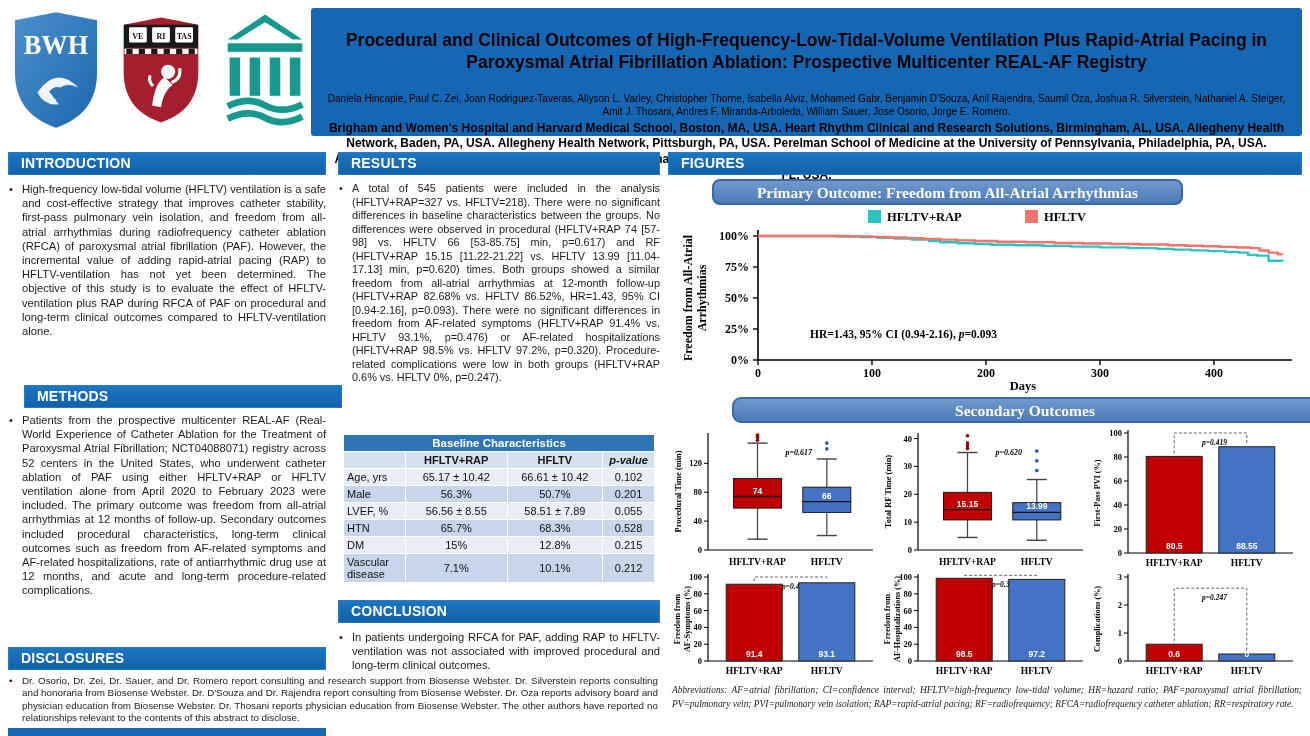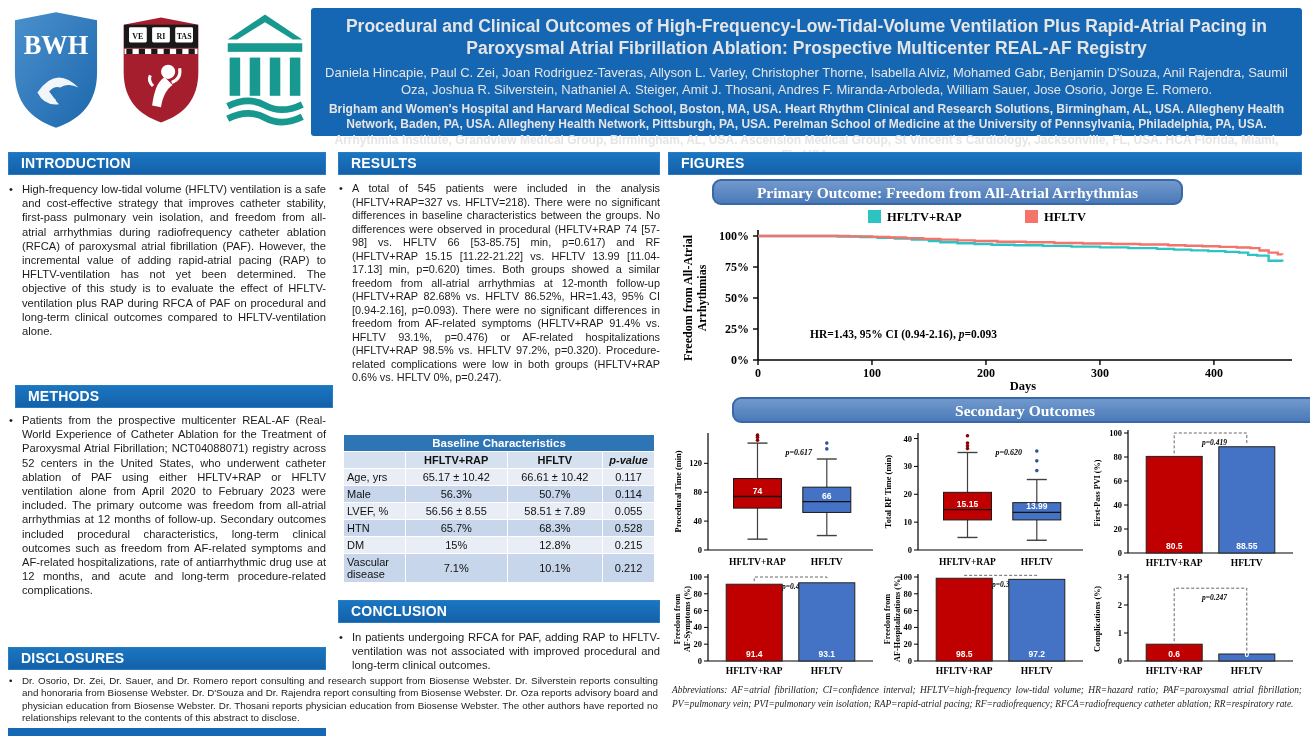"Procedural and Clinical Outcomes of" .title-banner { color: #e5e5e5 -> #000000; padding: 7px 14px -> 21px 14px }
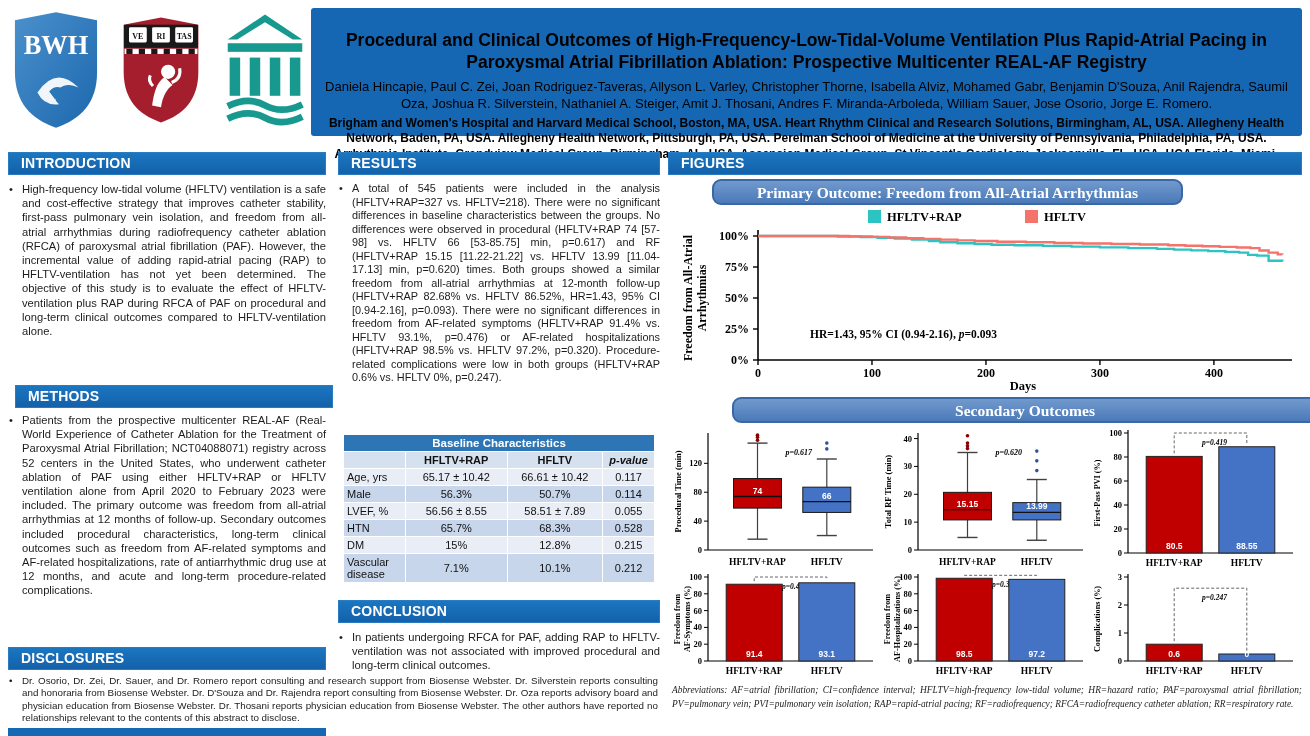"Daniela Hincapie, Paul C. Zei," .authors { font-size: 13px -> 10px; margin-top: 5px -> 18px }
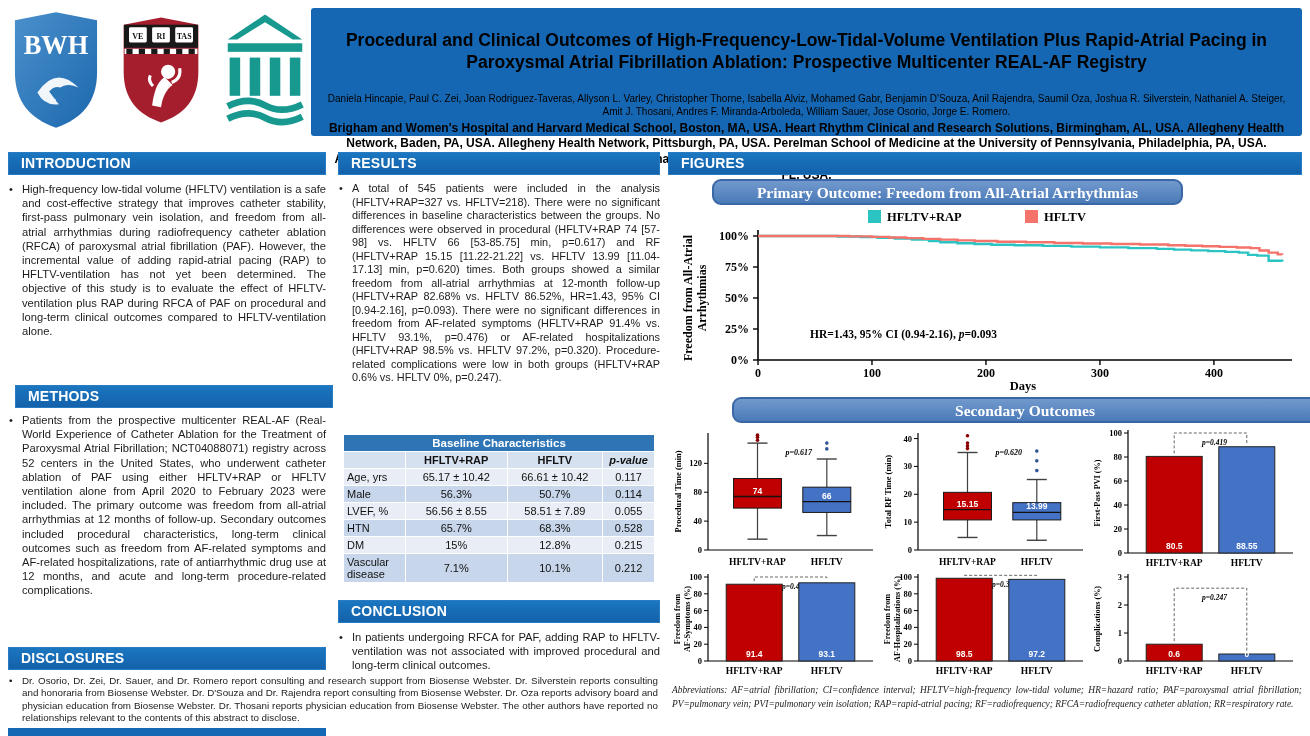"Primary Outcome: Freedom from All-Atrial" div.abs { border-radius: none -> 8px }
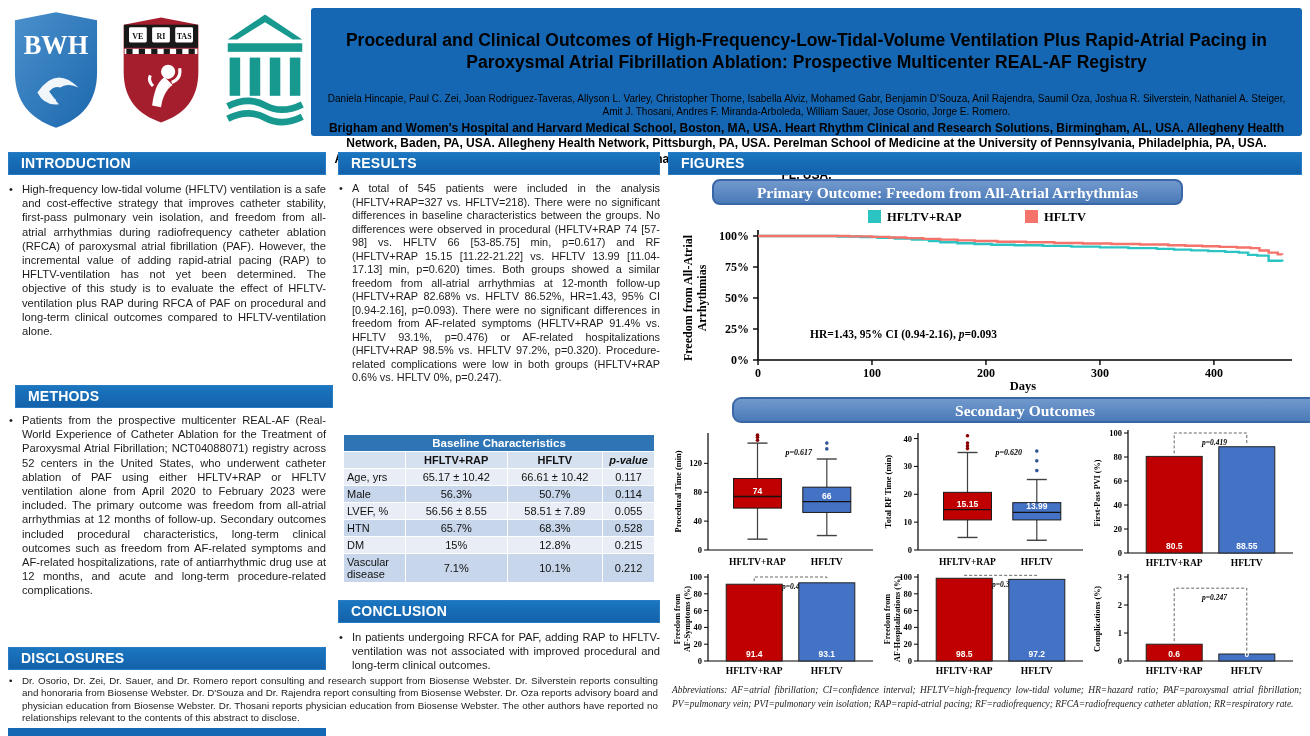"METHODS" div.abs { left: 15px -> 24px }
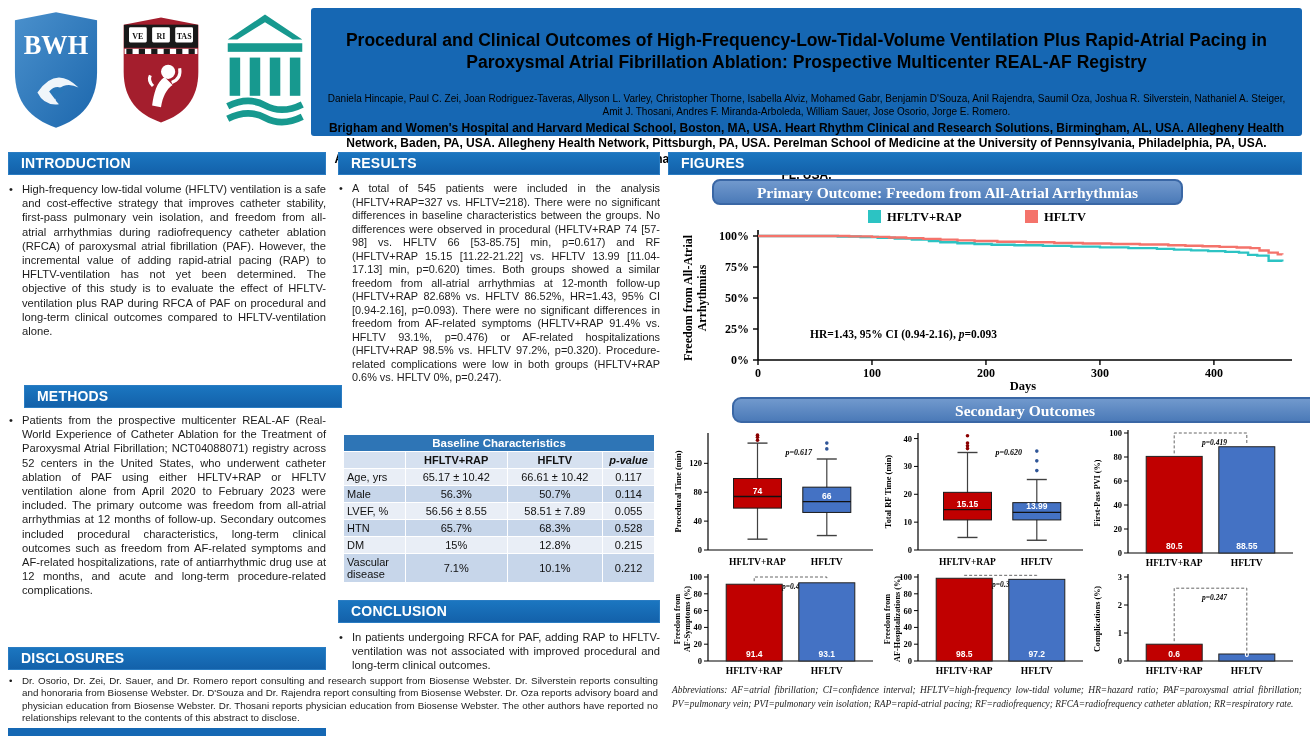"0.117" td { text: 0.117 -> 0.102 }
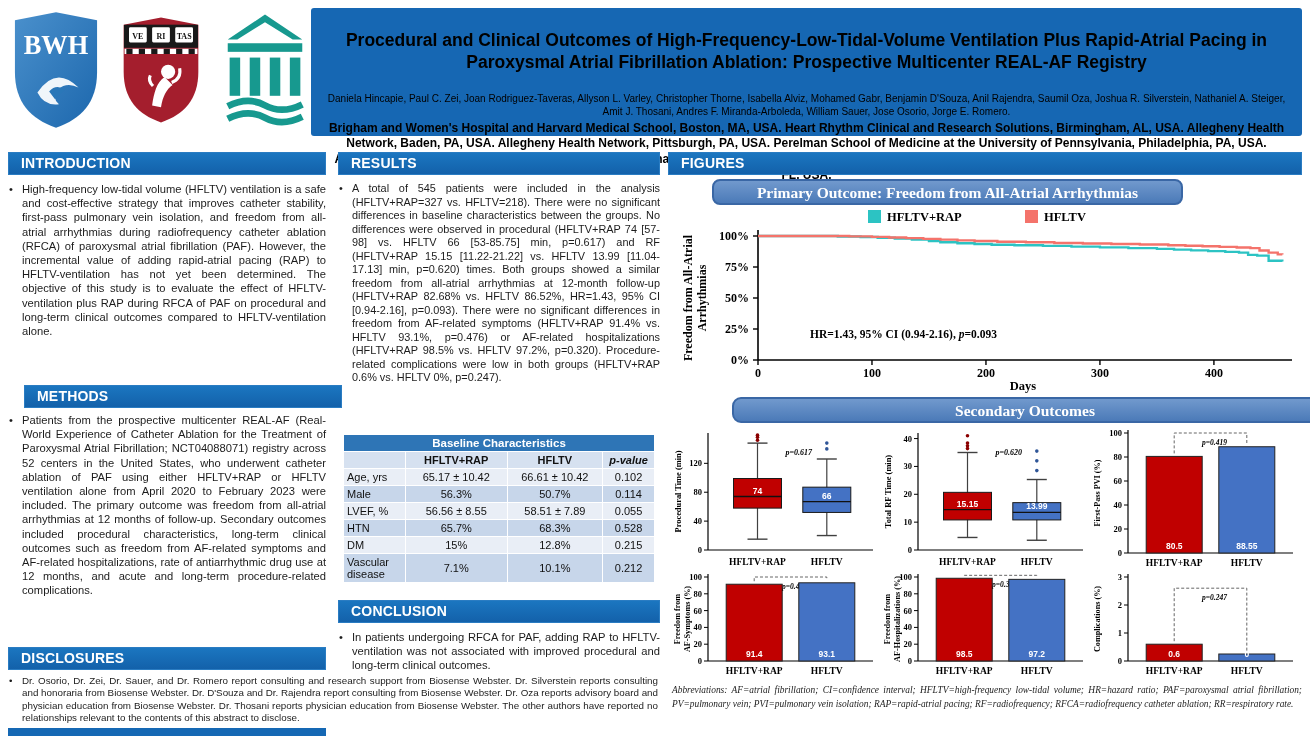"0.114" td { text: 0.114 -> 0.201 }
